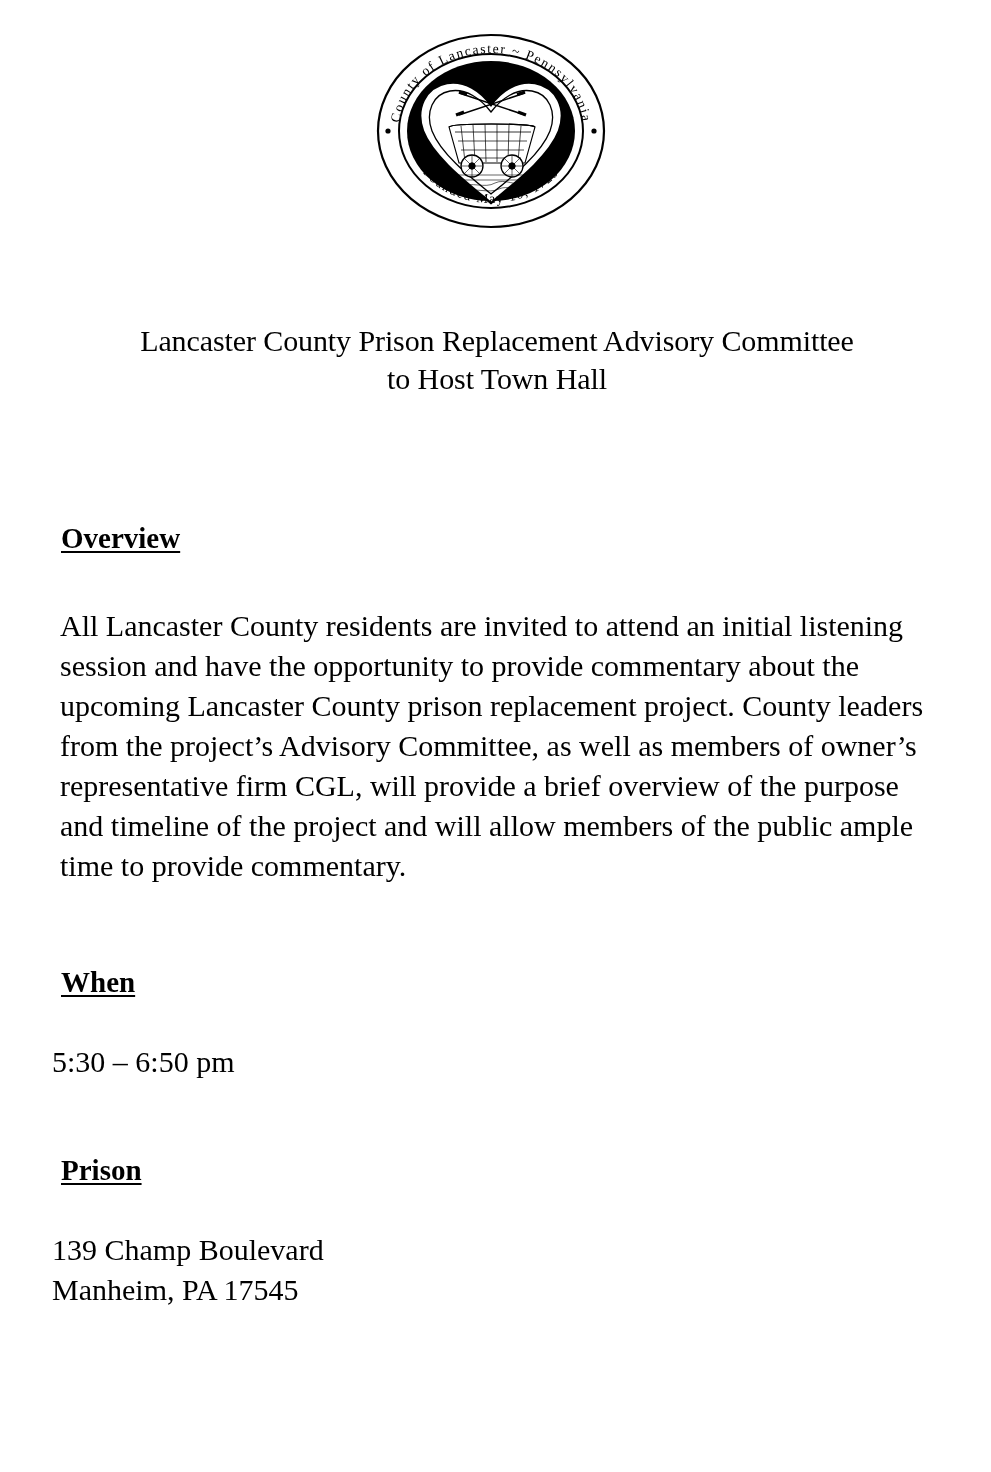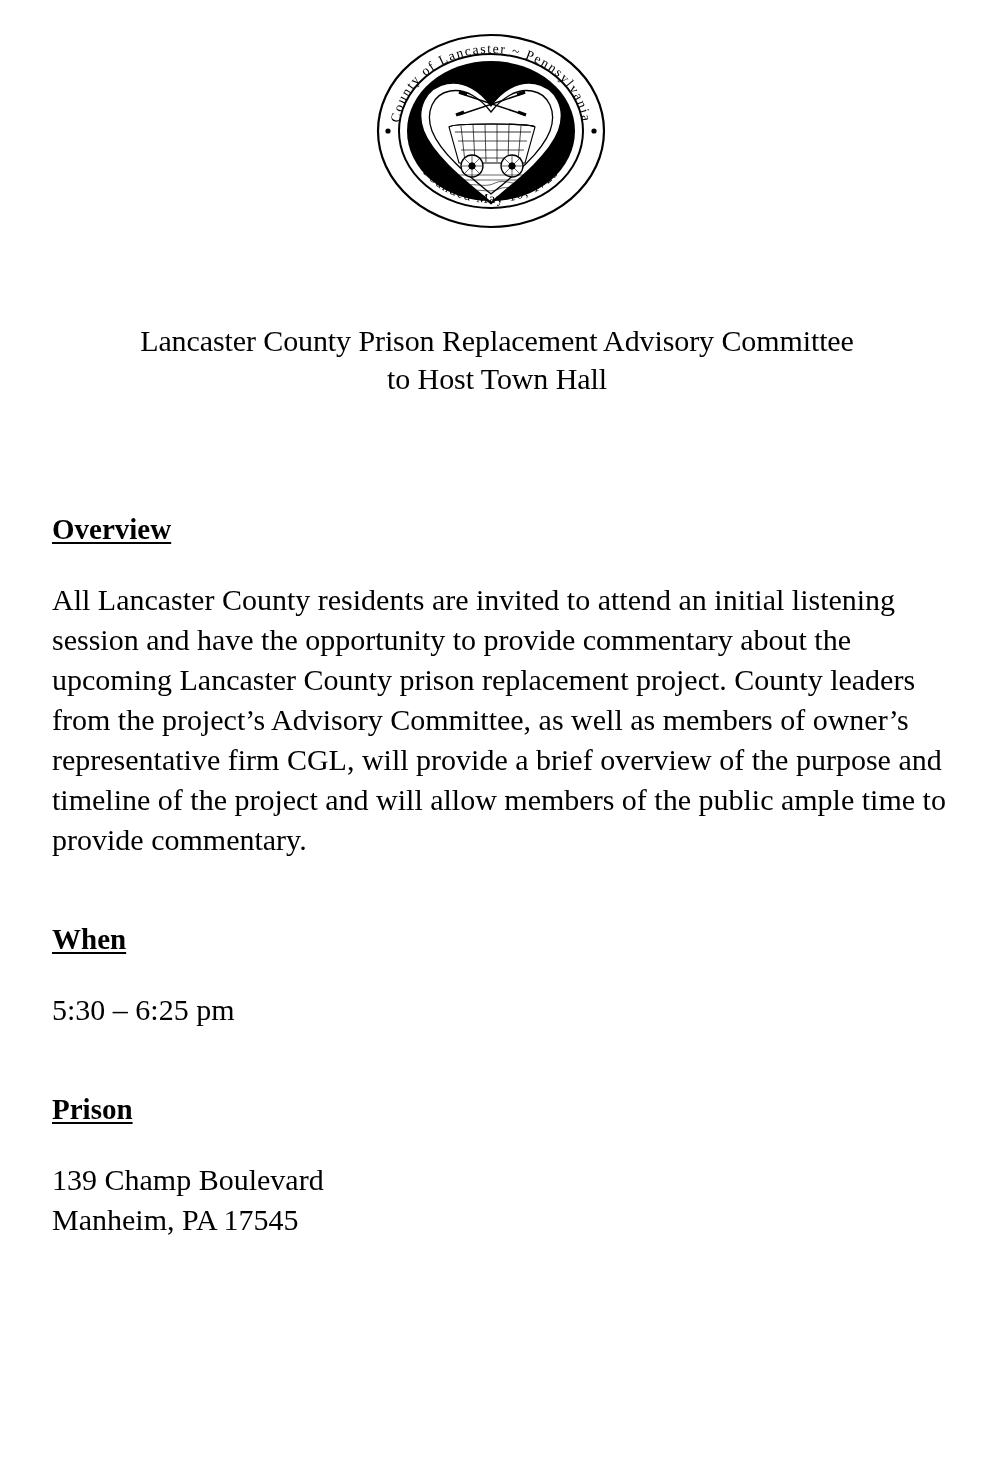"Overview" .section-heading { margin: 0 -> 9px }
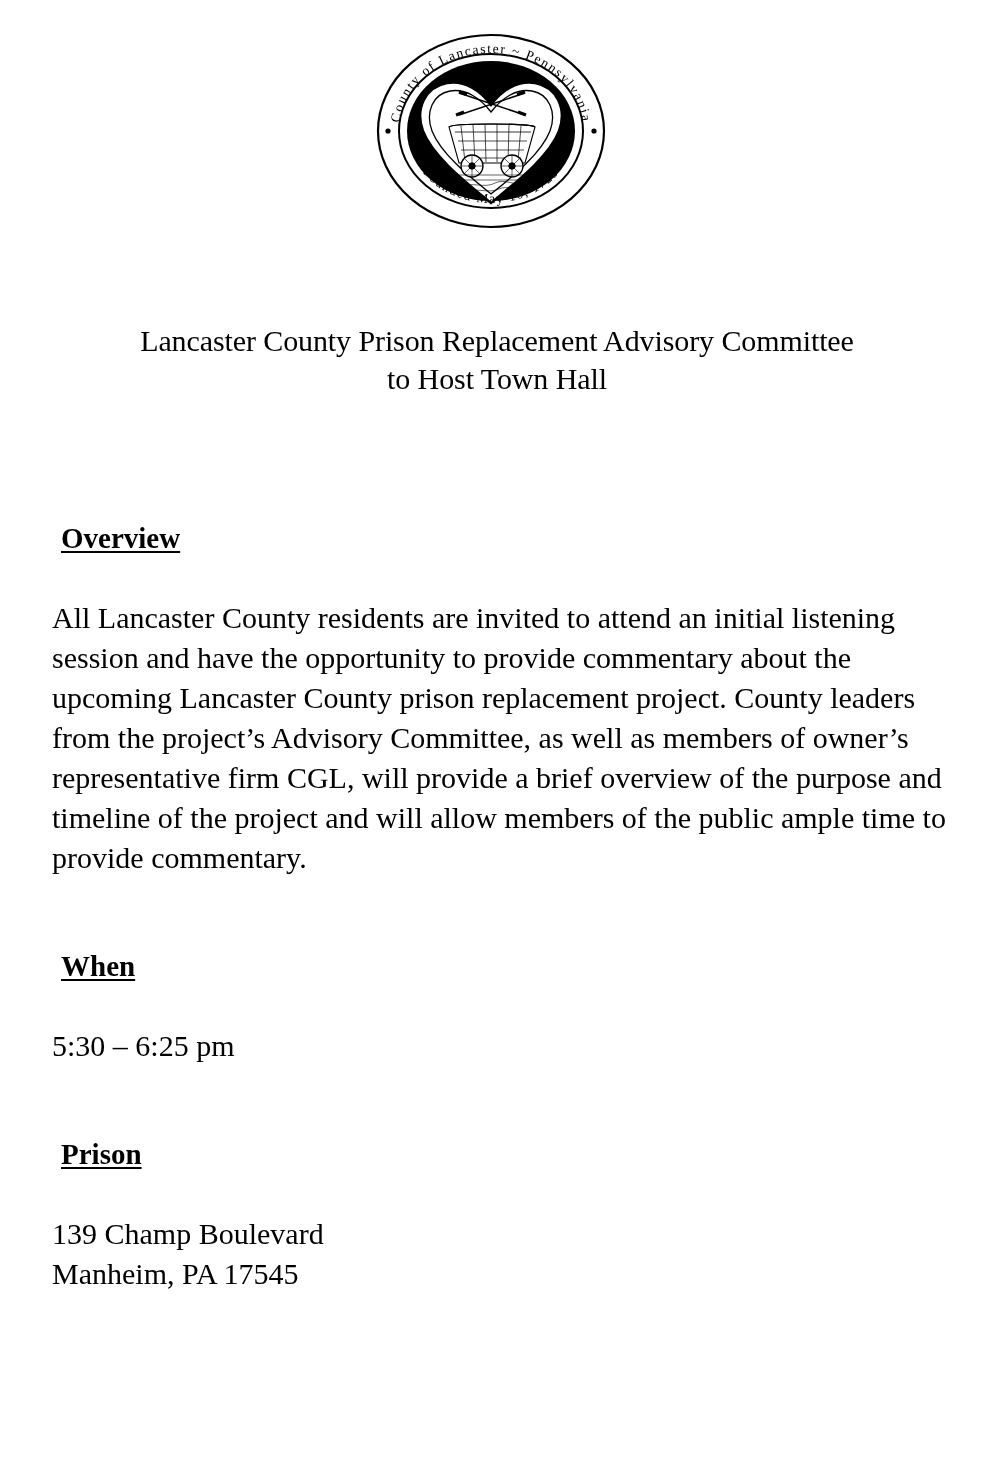"All Lancaster County residents are" .body-para { margin: 0 -> 8px }
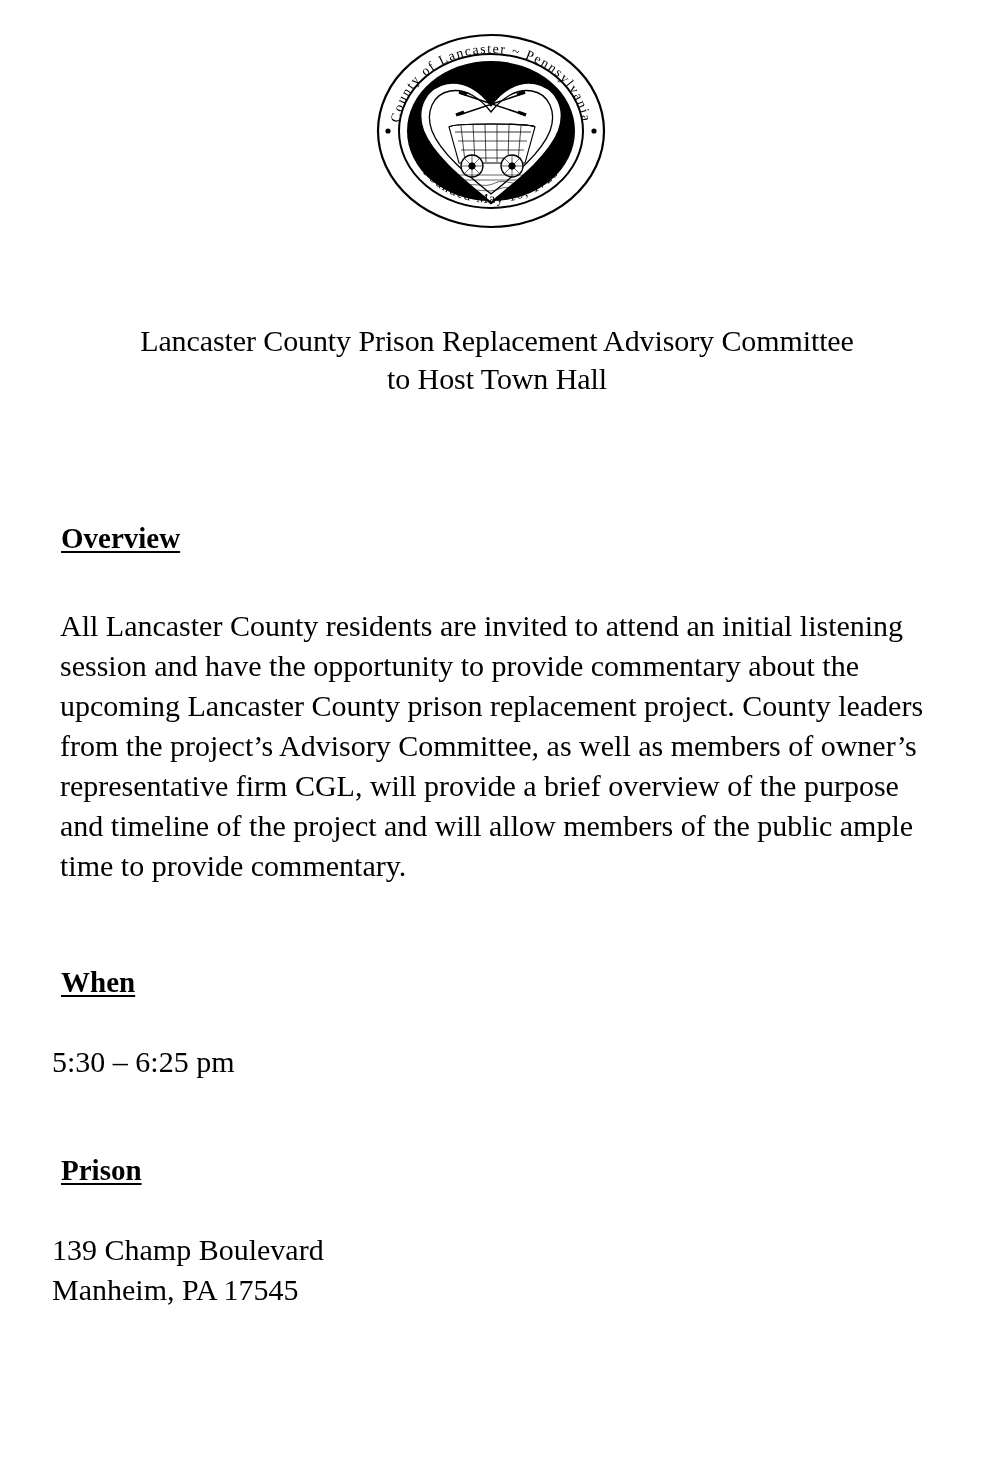"5:30 – 6:25 pm" p.detail-line { text: 6:25 -> 6:50 }
